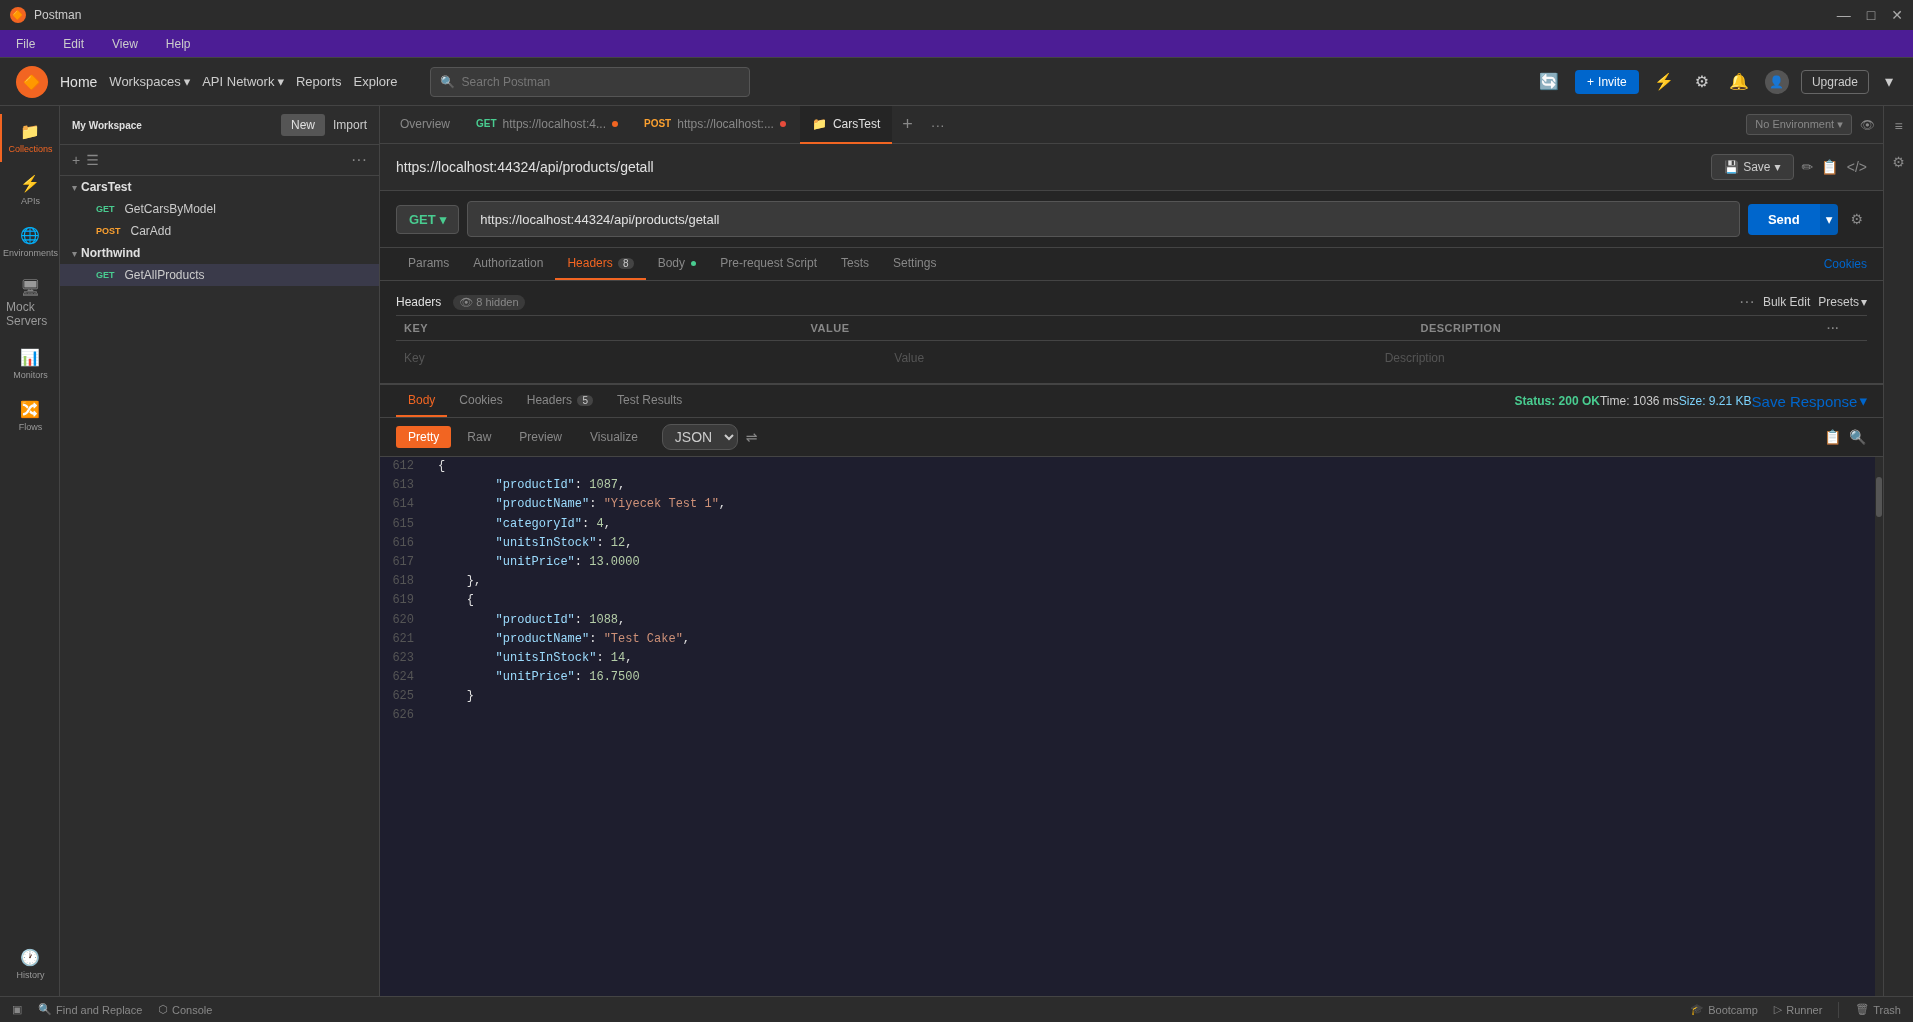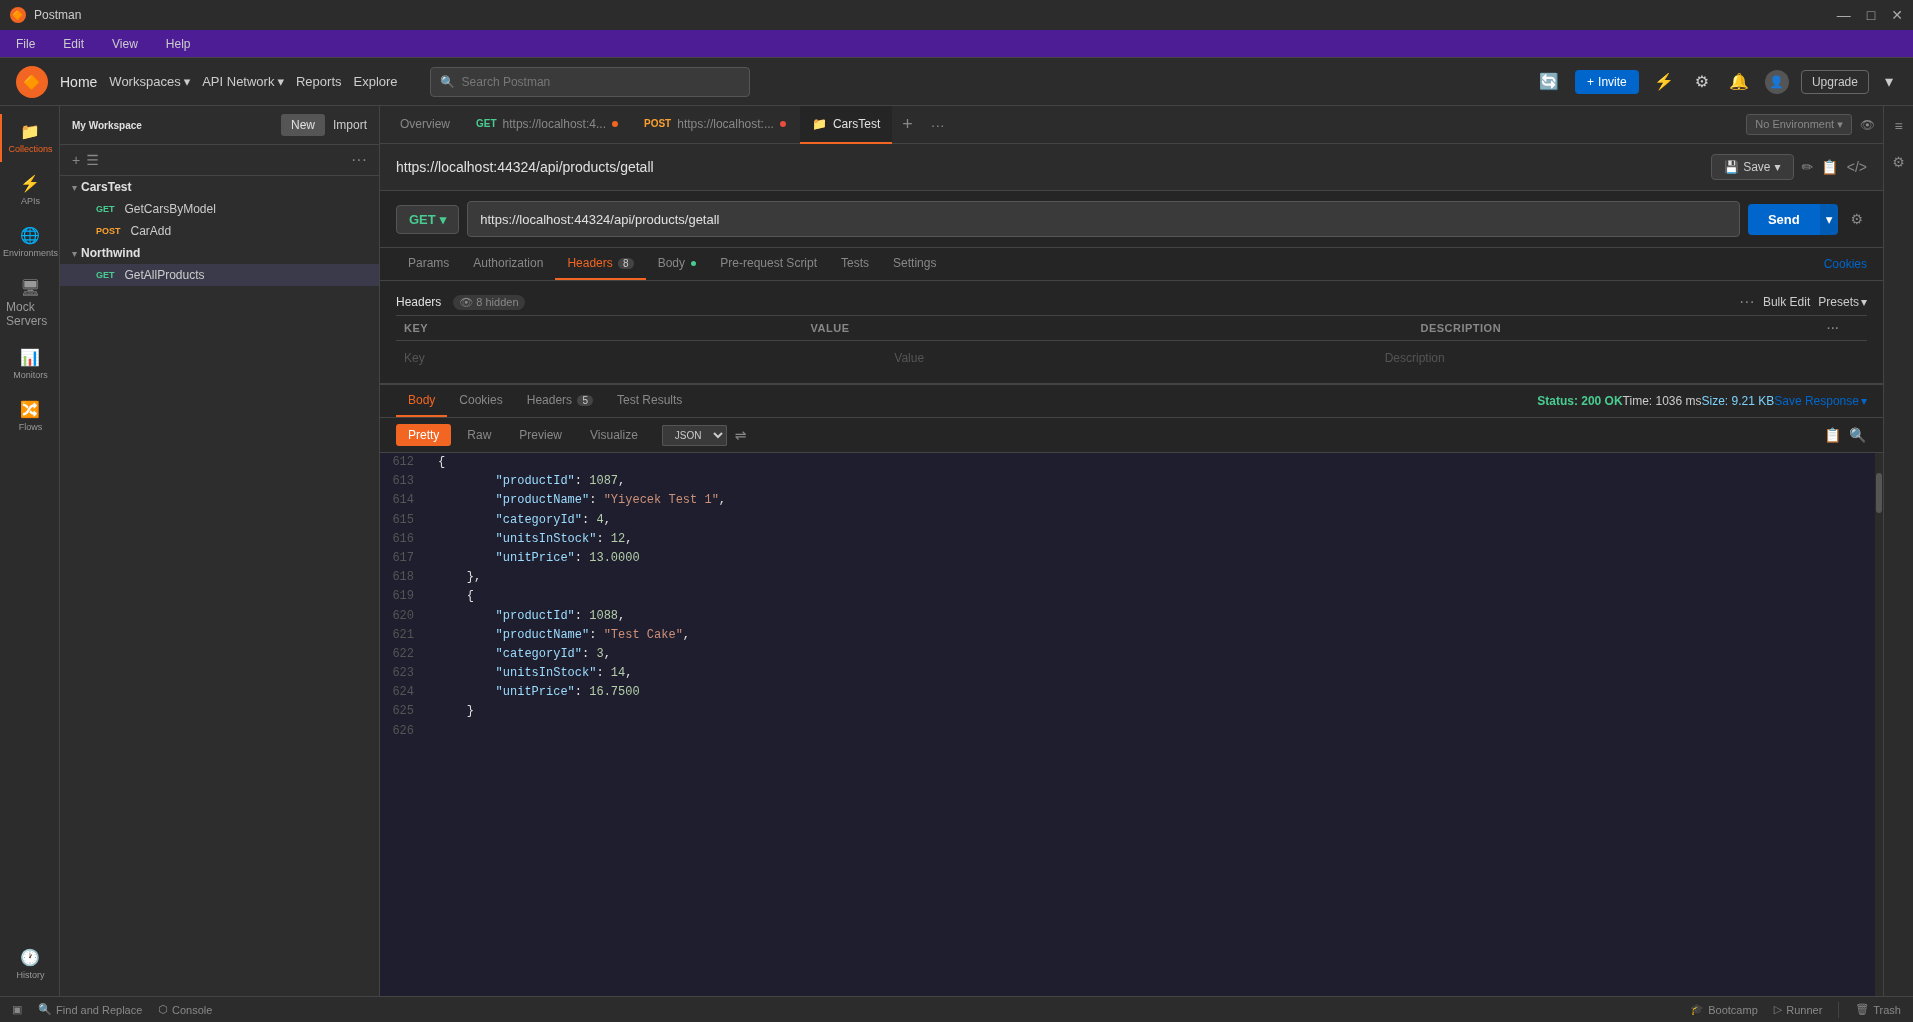"Save Response" .save-resp-btn { font-size: 12px -> 15px }
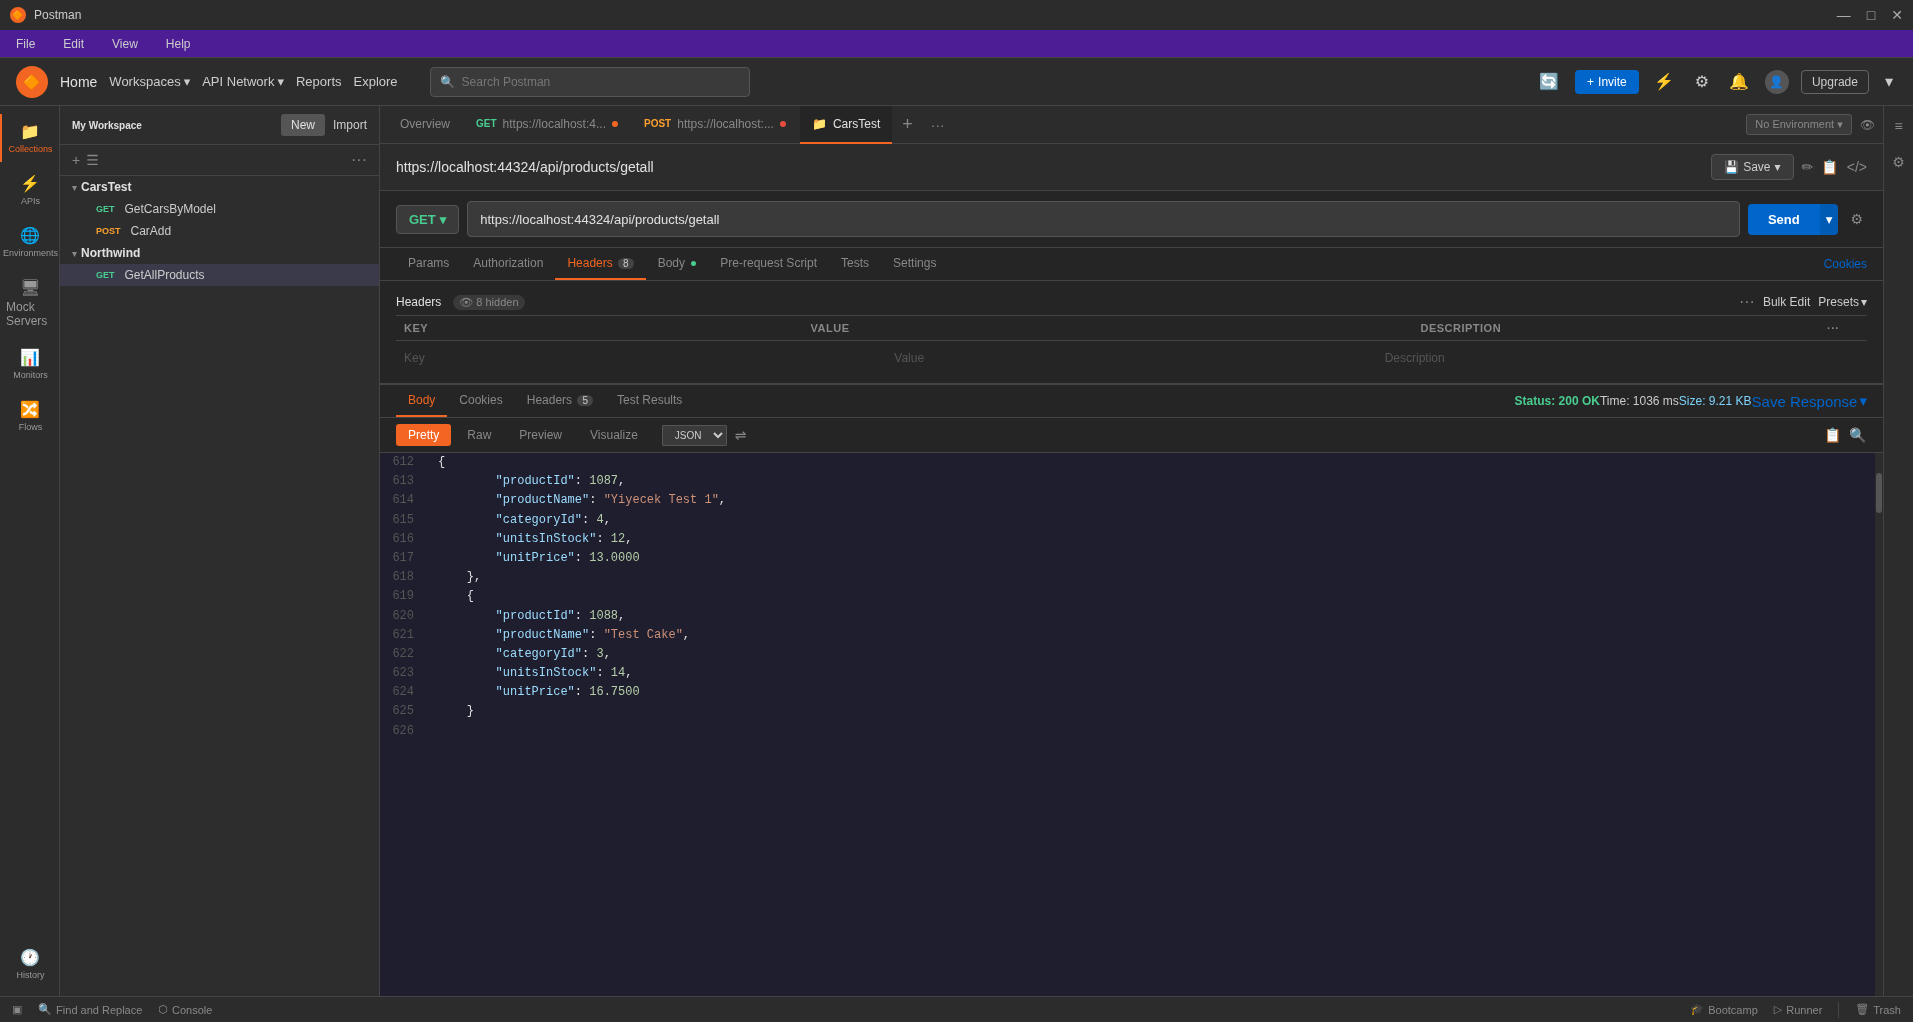"JSON" .format-select { border-radius: 1px -> 9px; font-size: 10px -> 14px }
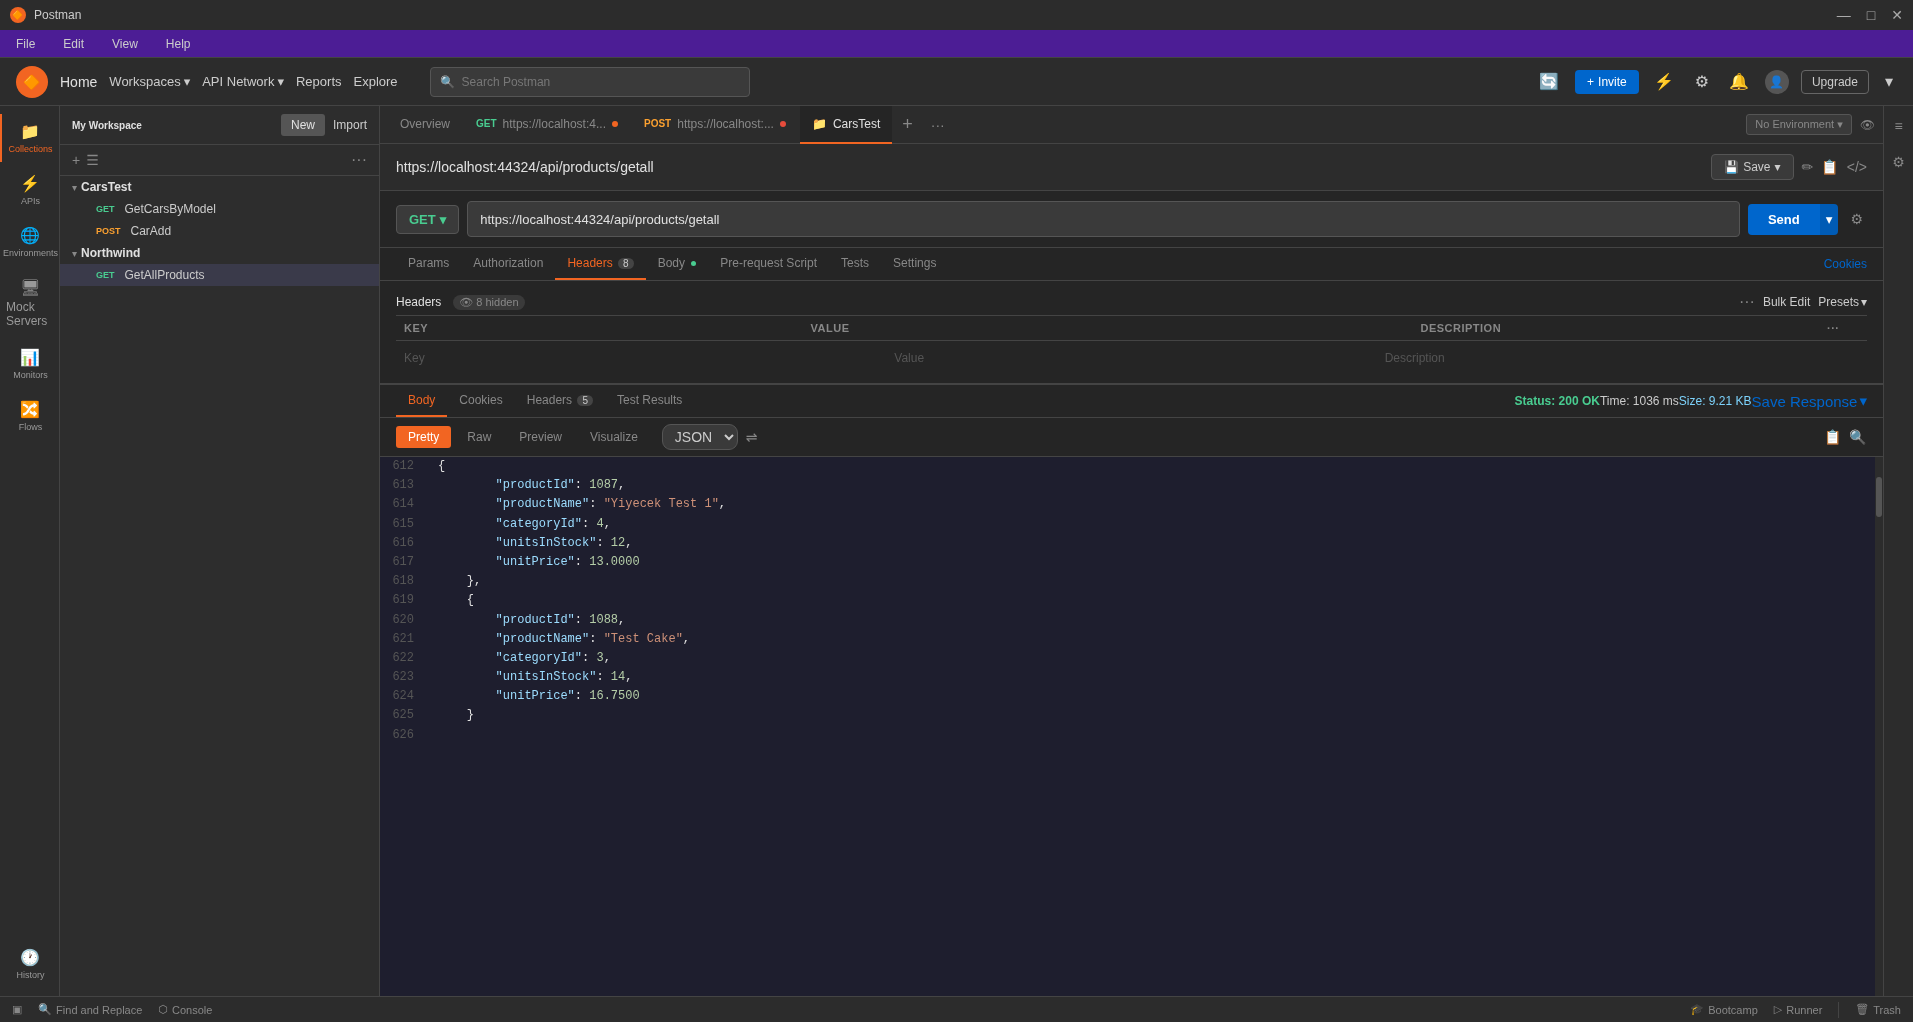"622" div.code-line { html: <div> <span>622</span> <span>&nbsp;&nbsp;&nbsp;&nbsp;&nbsp;&nbsp;&nbsp;&nbsp;<span>"categoryId"</span><span>: </span><span>3</span><span>,</span></span> </div> -> none }
